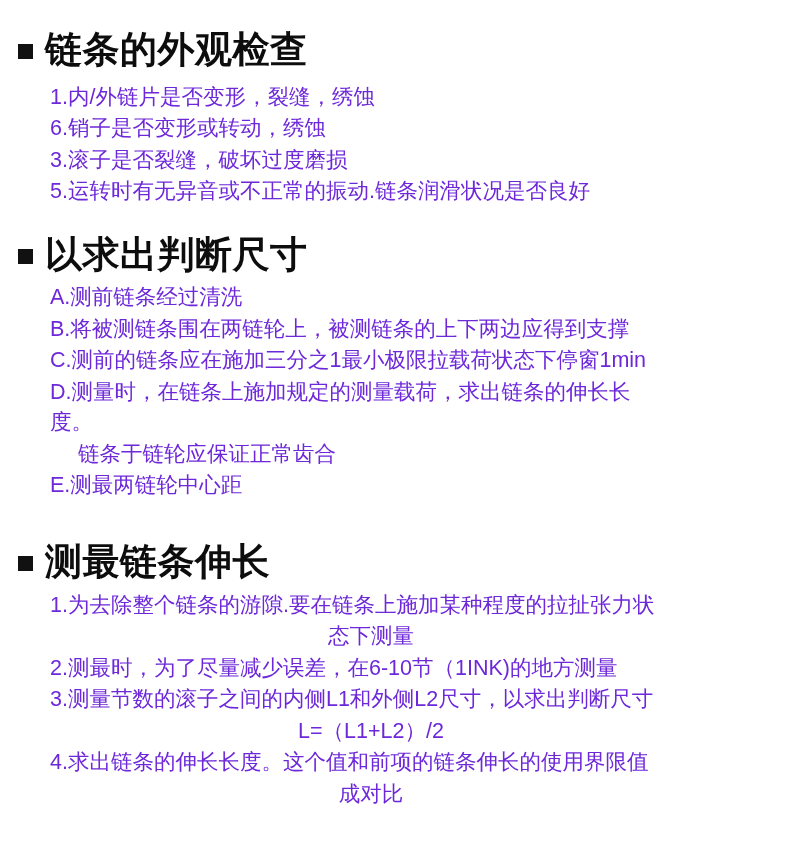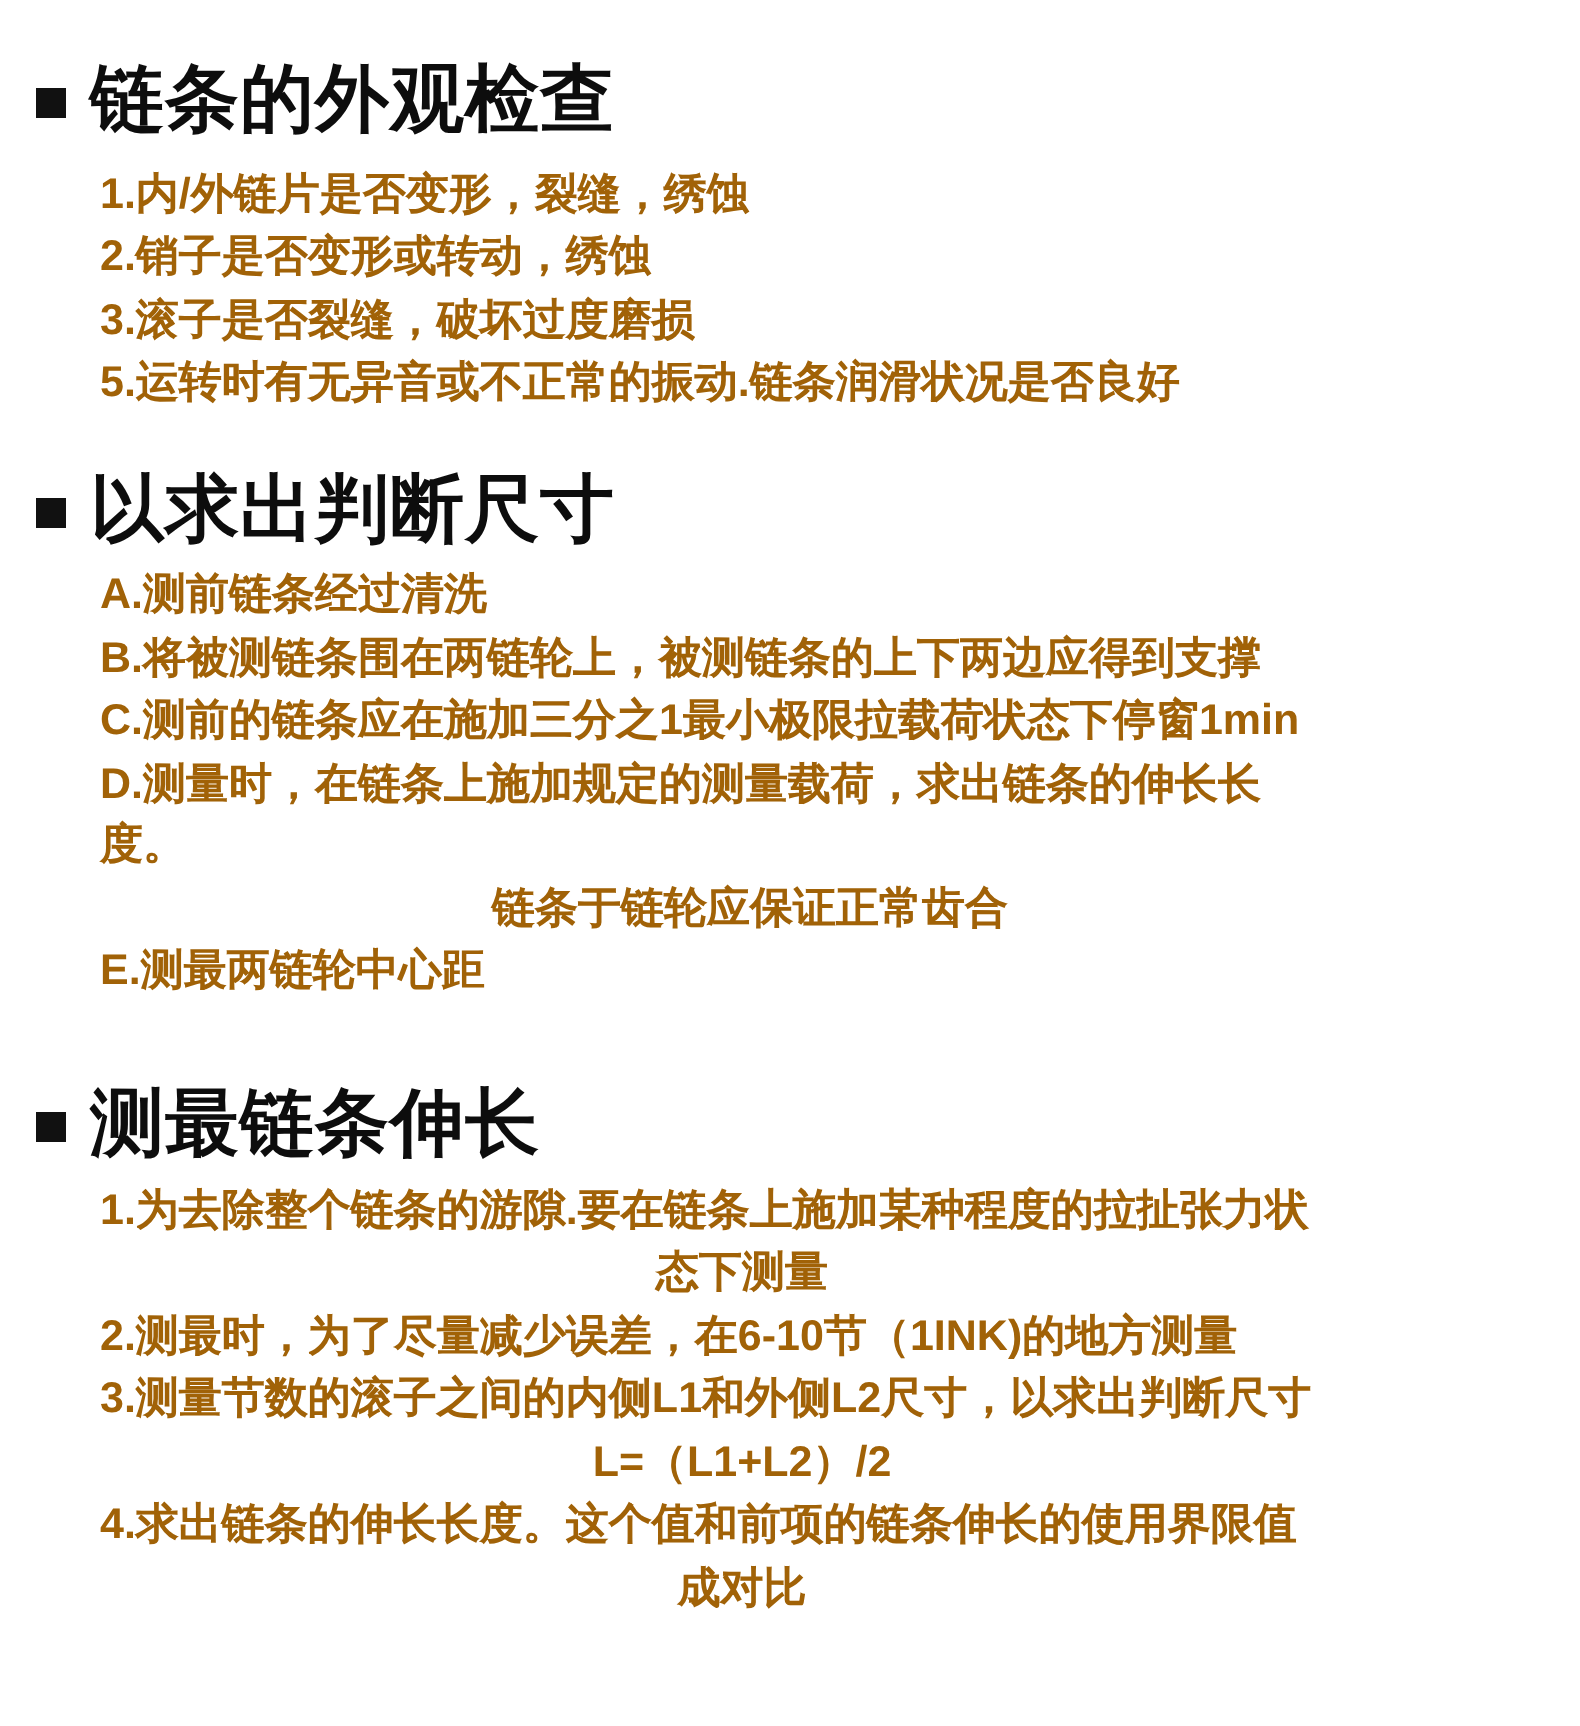"1.内/外链片是否变形，裂缝，绣蚀" .item { color: #a16207 -> #6d28d9; font-weight: bold -> none }
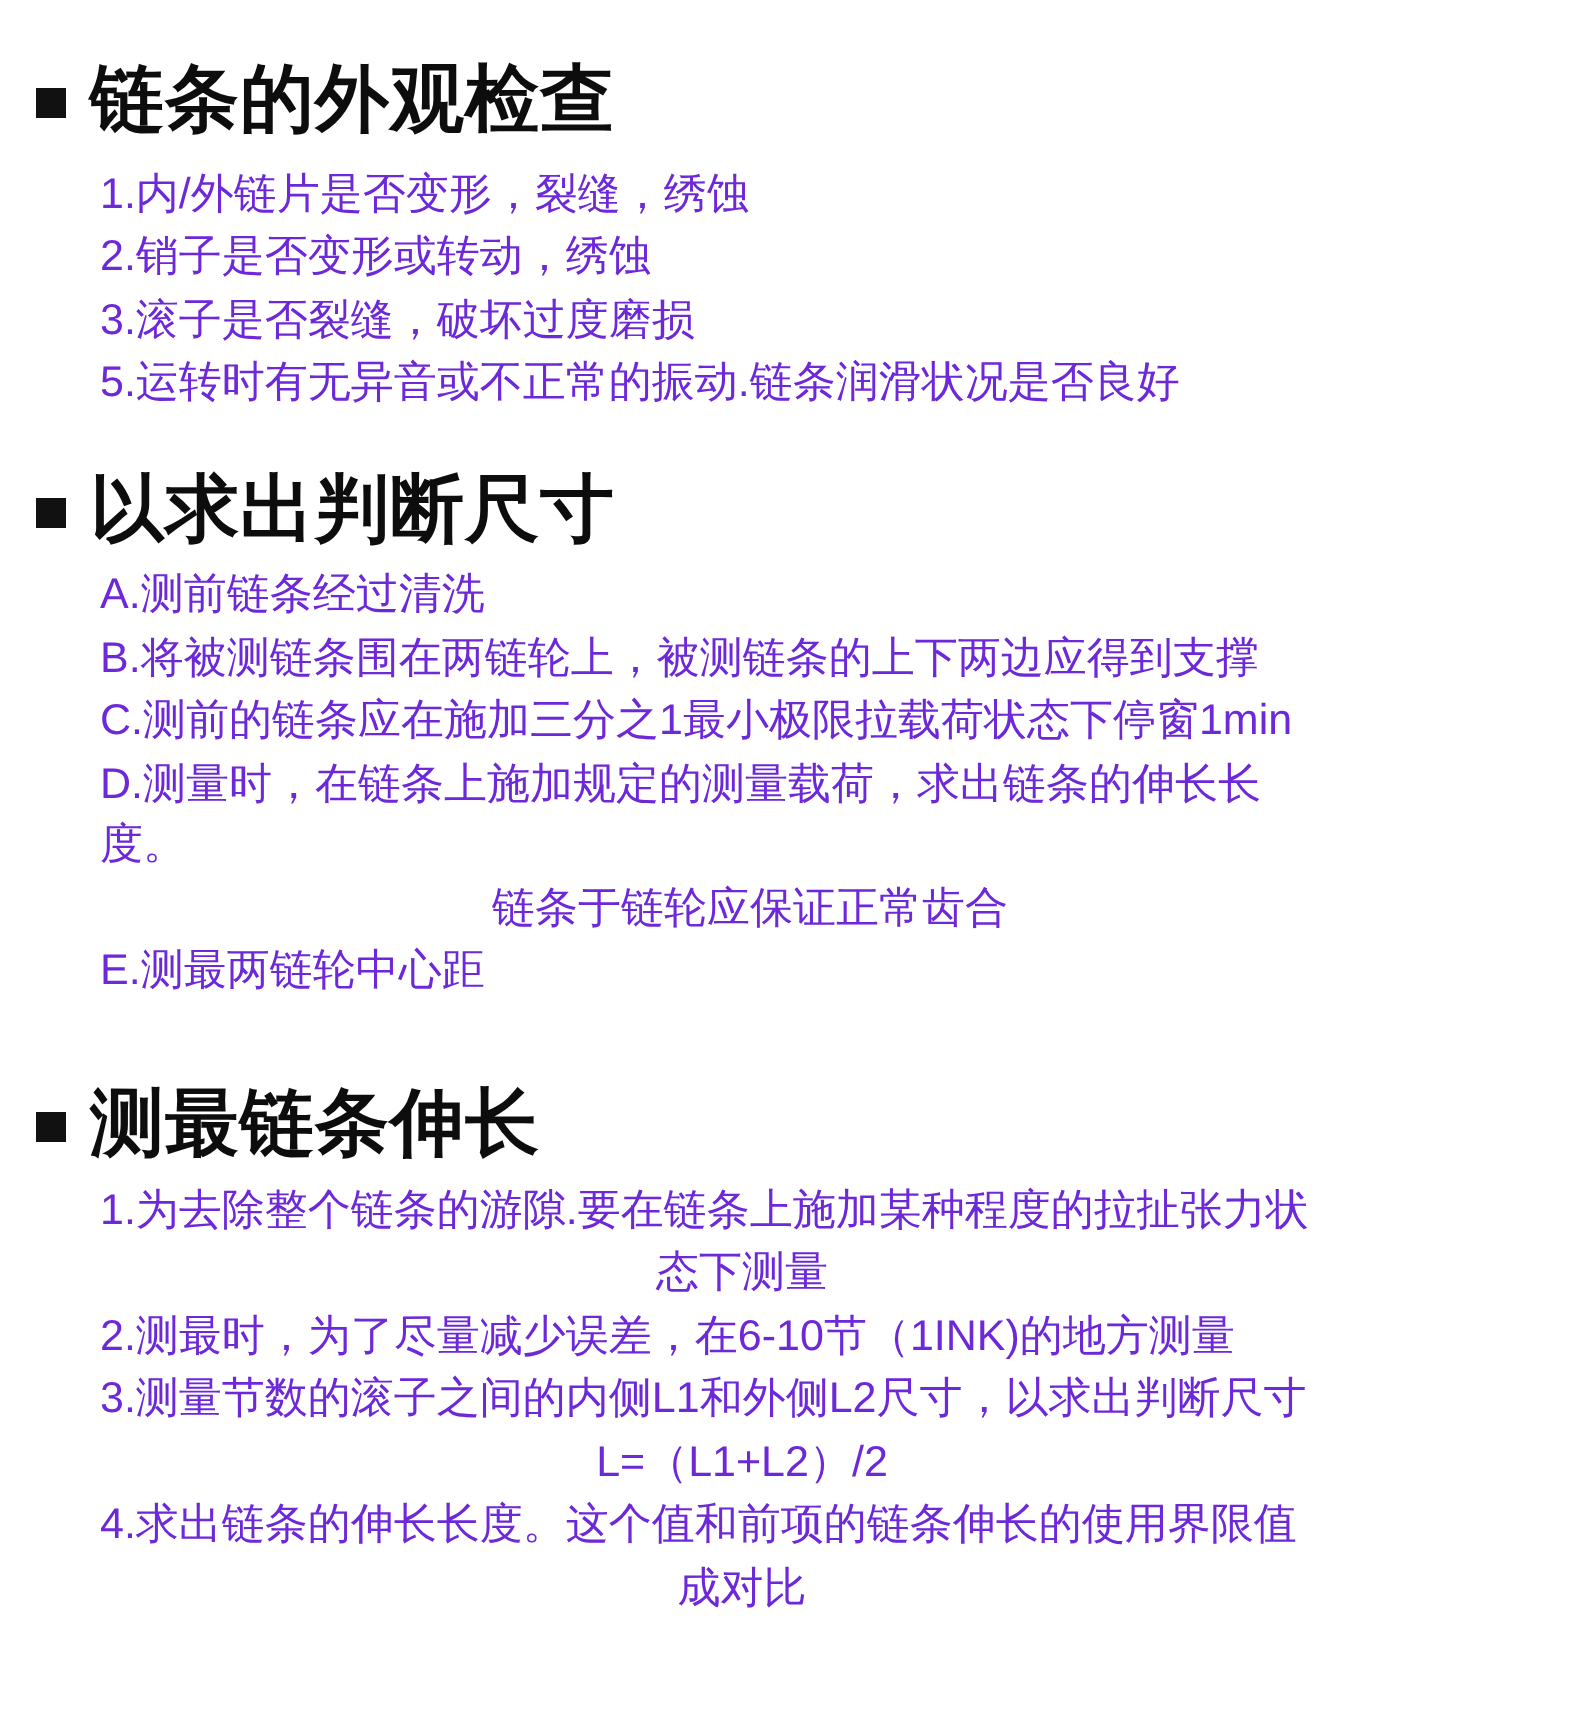"2.销子是否变形或转动，绣蚀" li.item { text: 2 -> 6 }
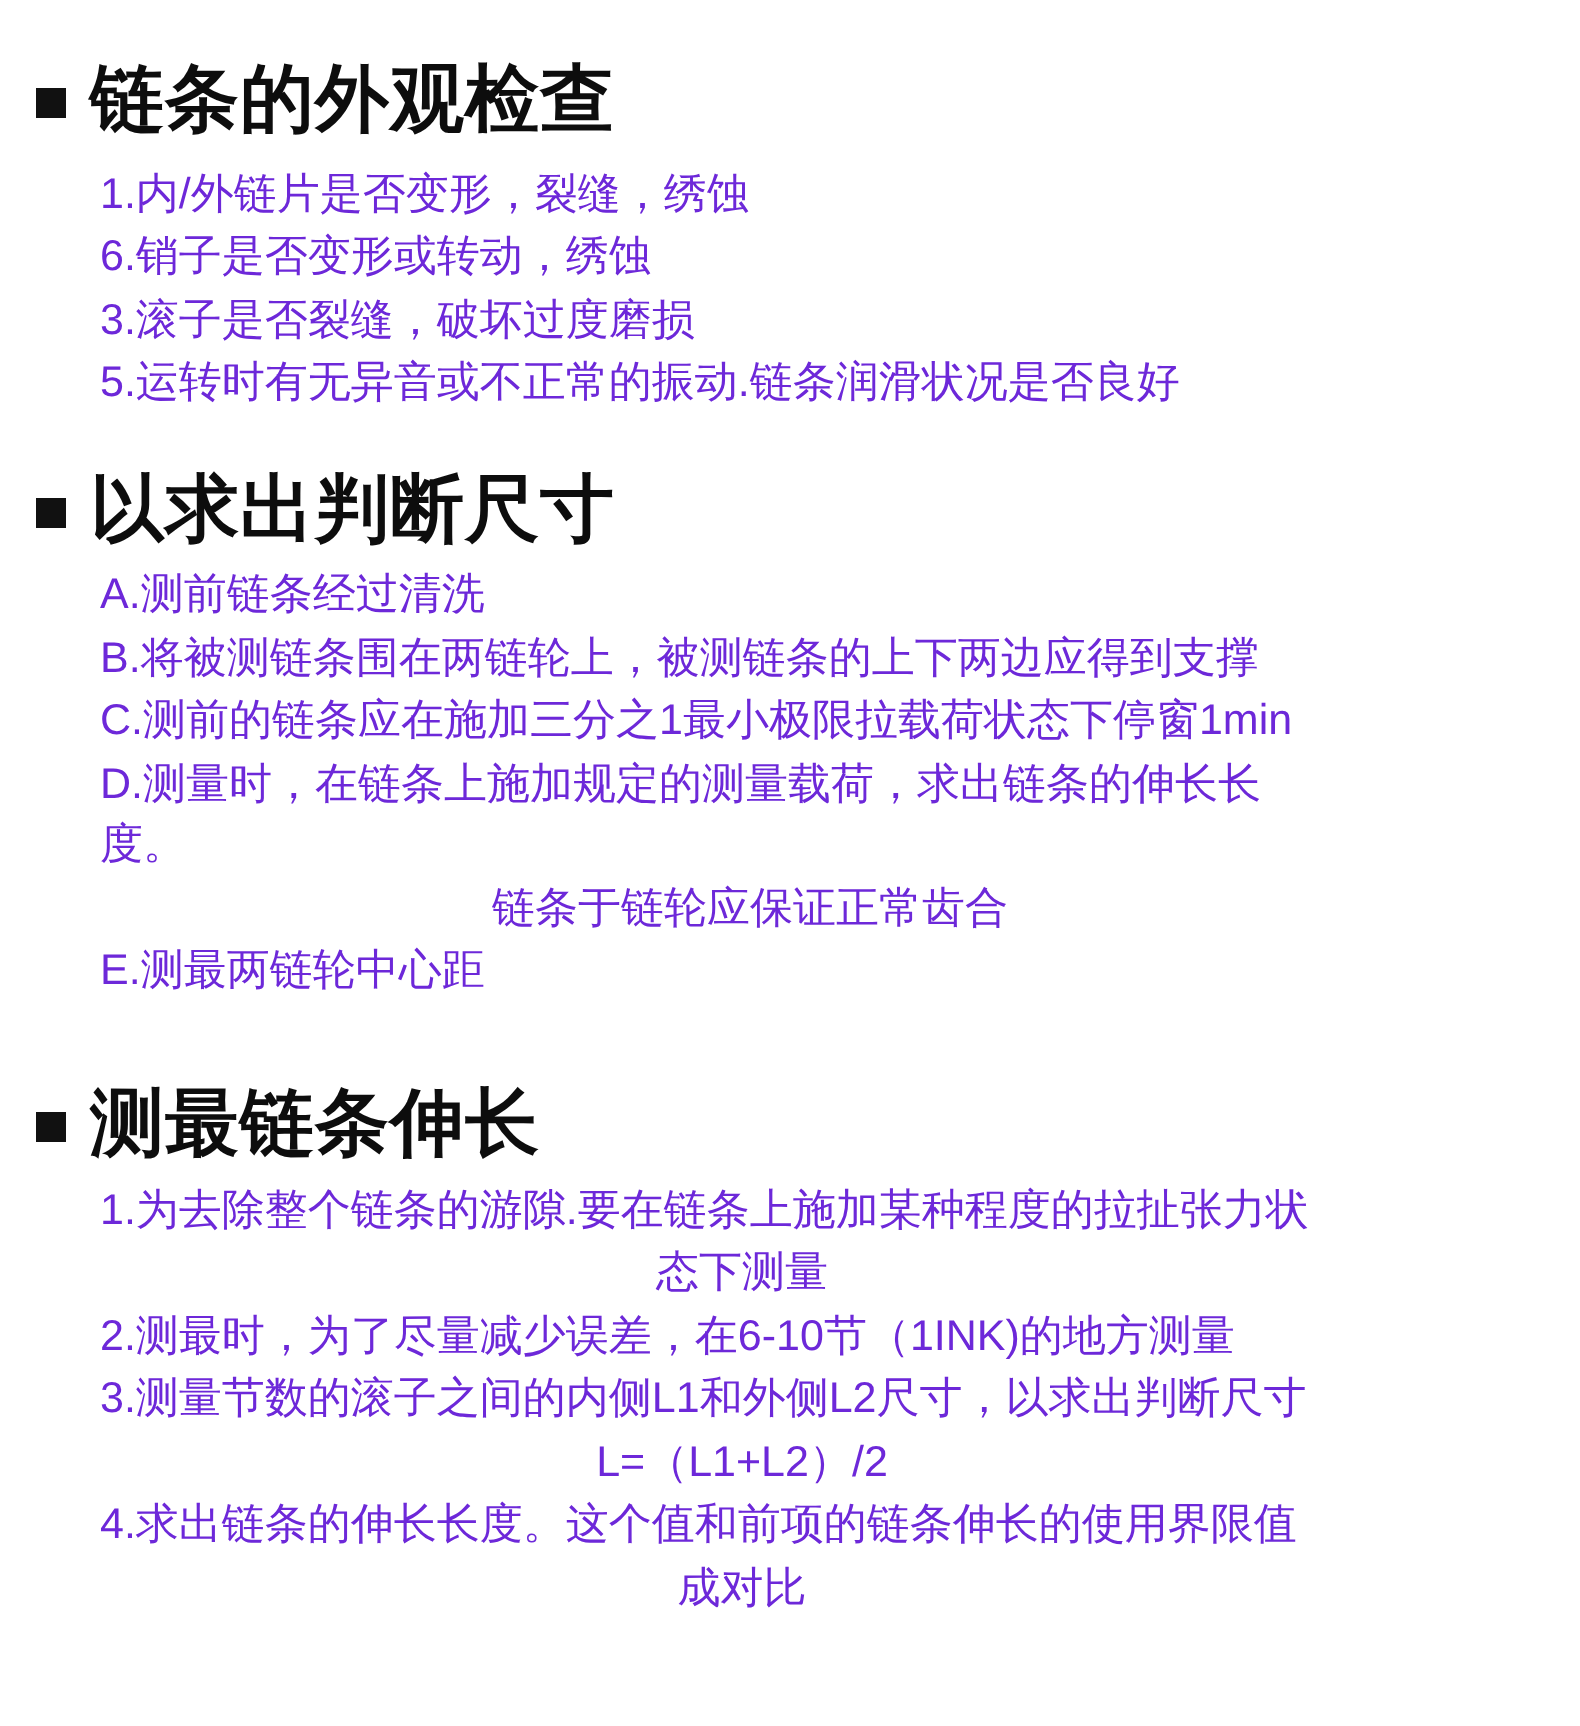"链条于链轮应保证正常齿合" .item-indent { text-align: center -> none }
